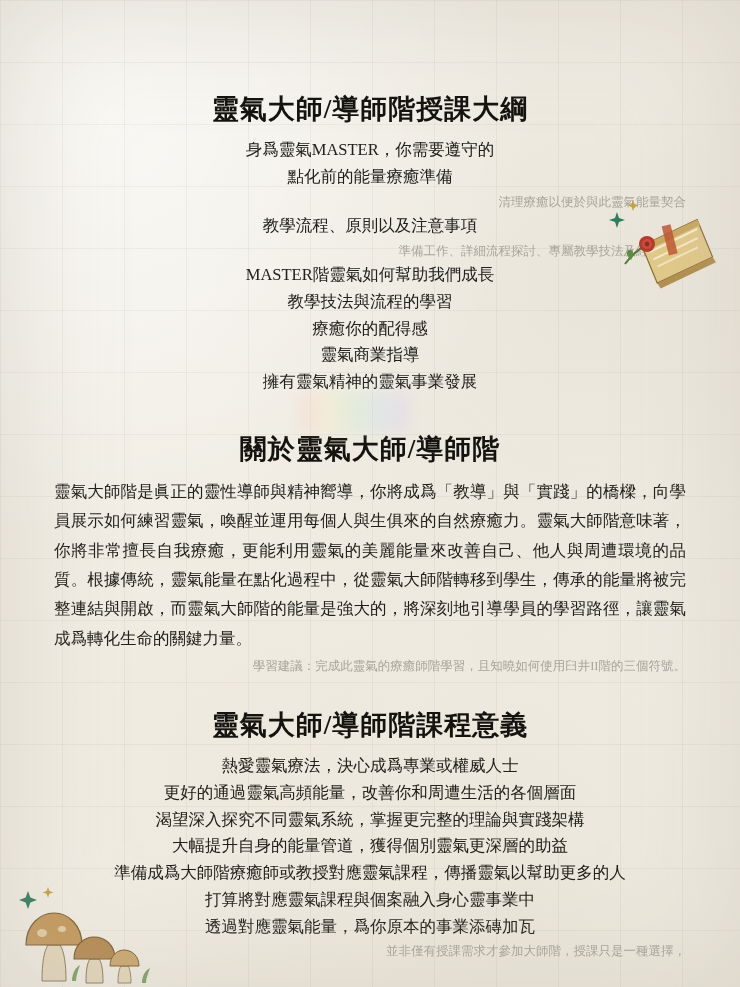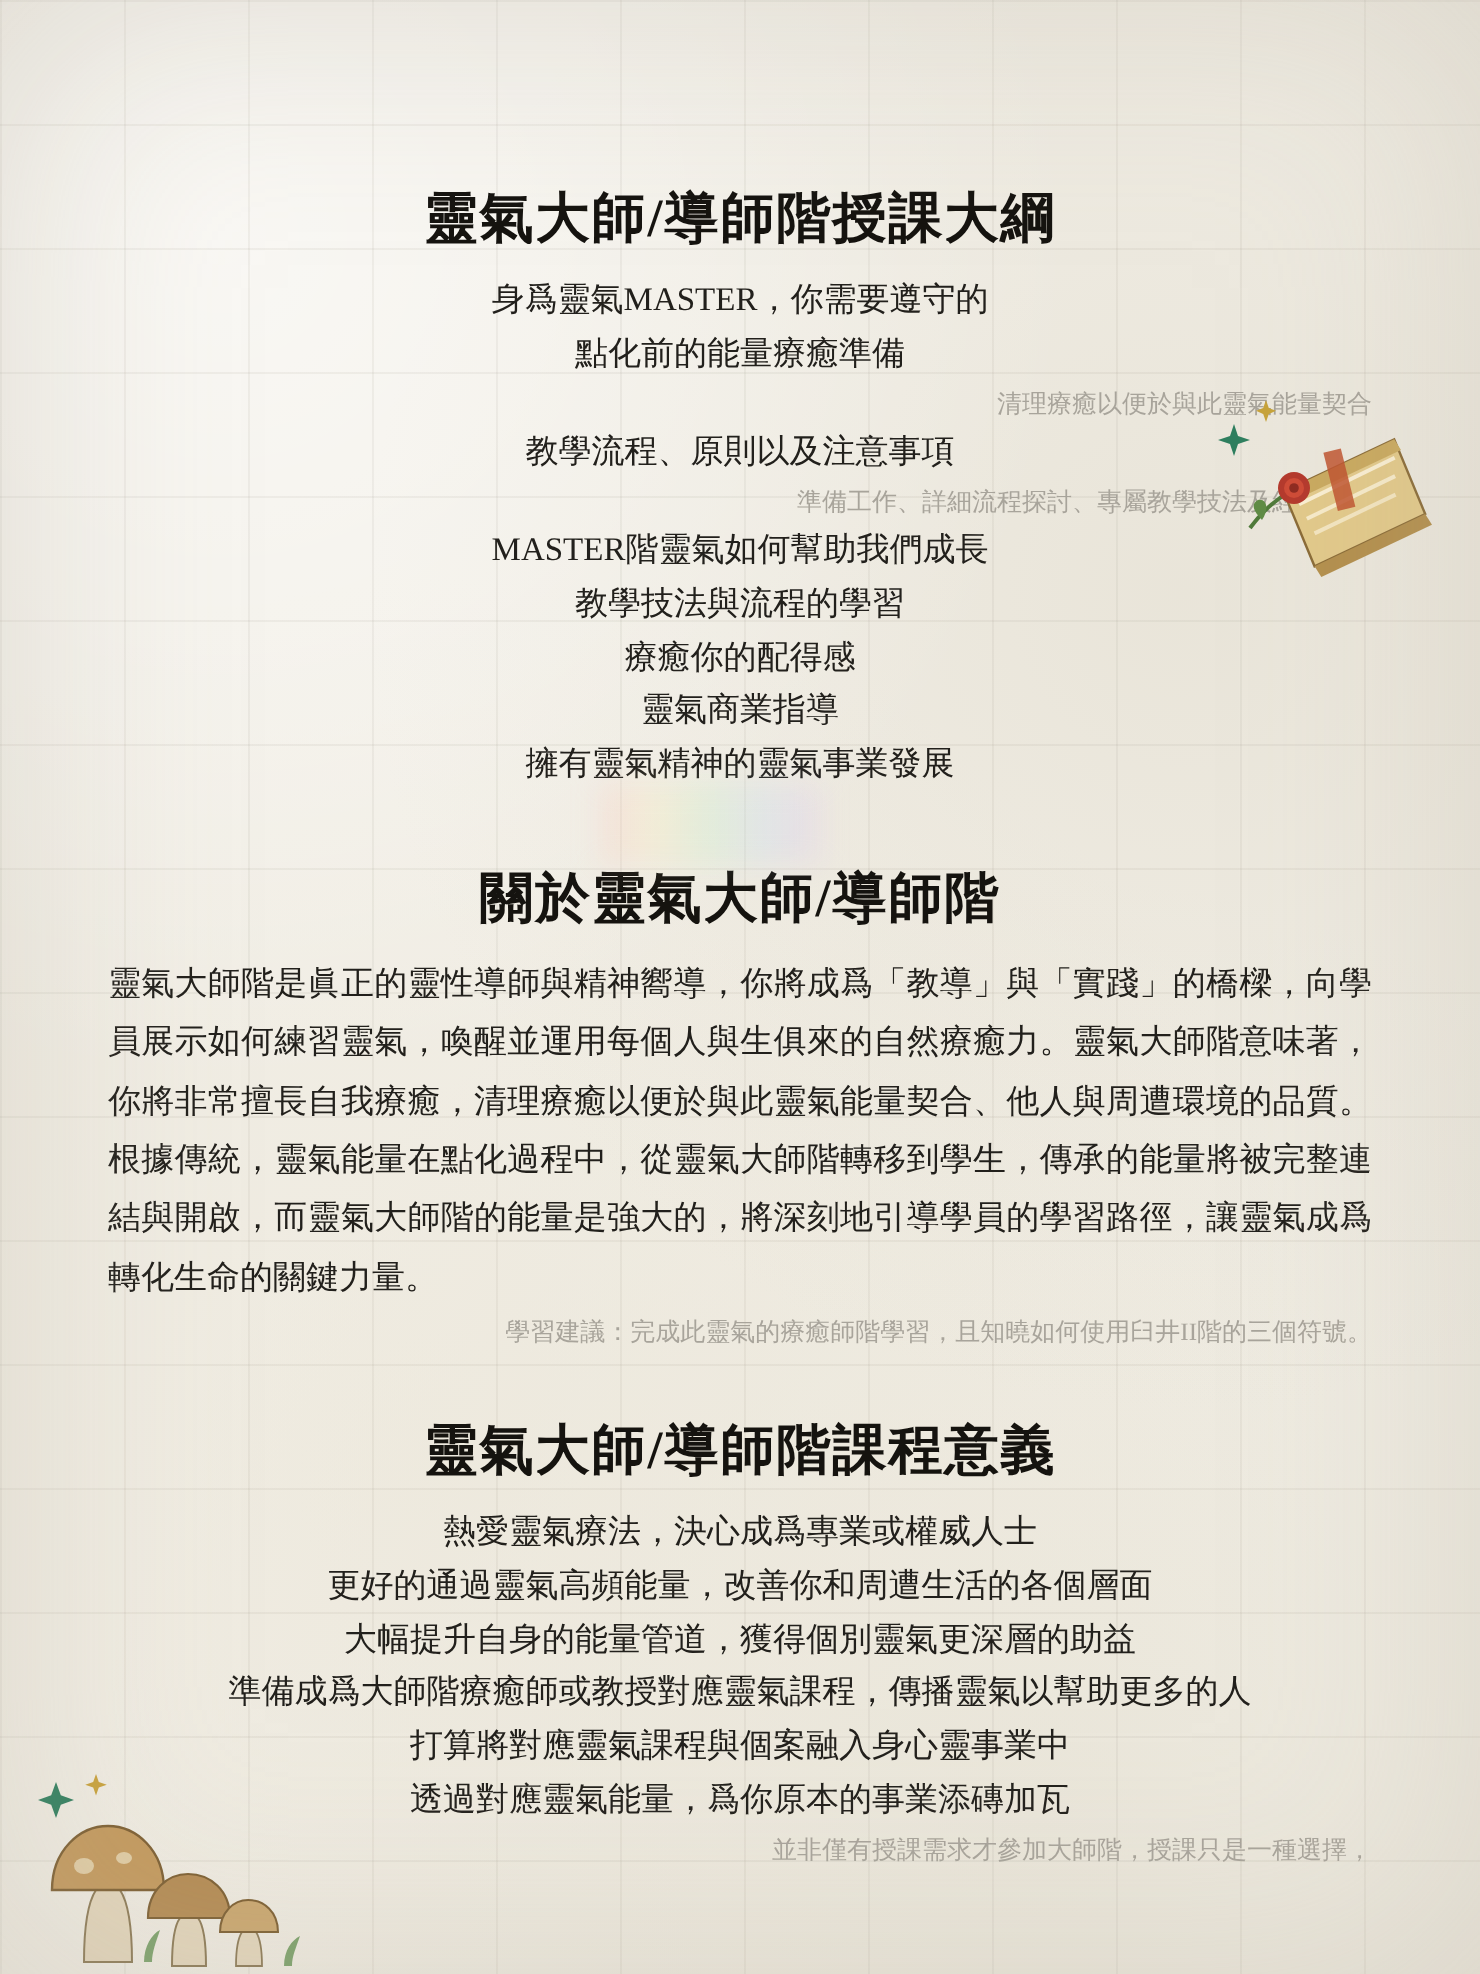"靈氣大師階是眞正的靈性導師與精神嚮導，你將成爲「教導」與「實踐」的橋樑，向學員展" p.para { text: 清理療癒以便於與此靈氣能量契合 -> 更能利用靈氣的美麗能量來改善自己 }
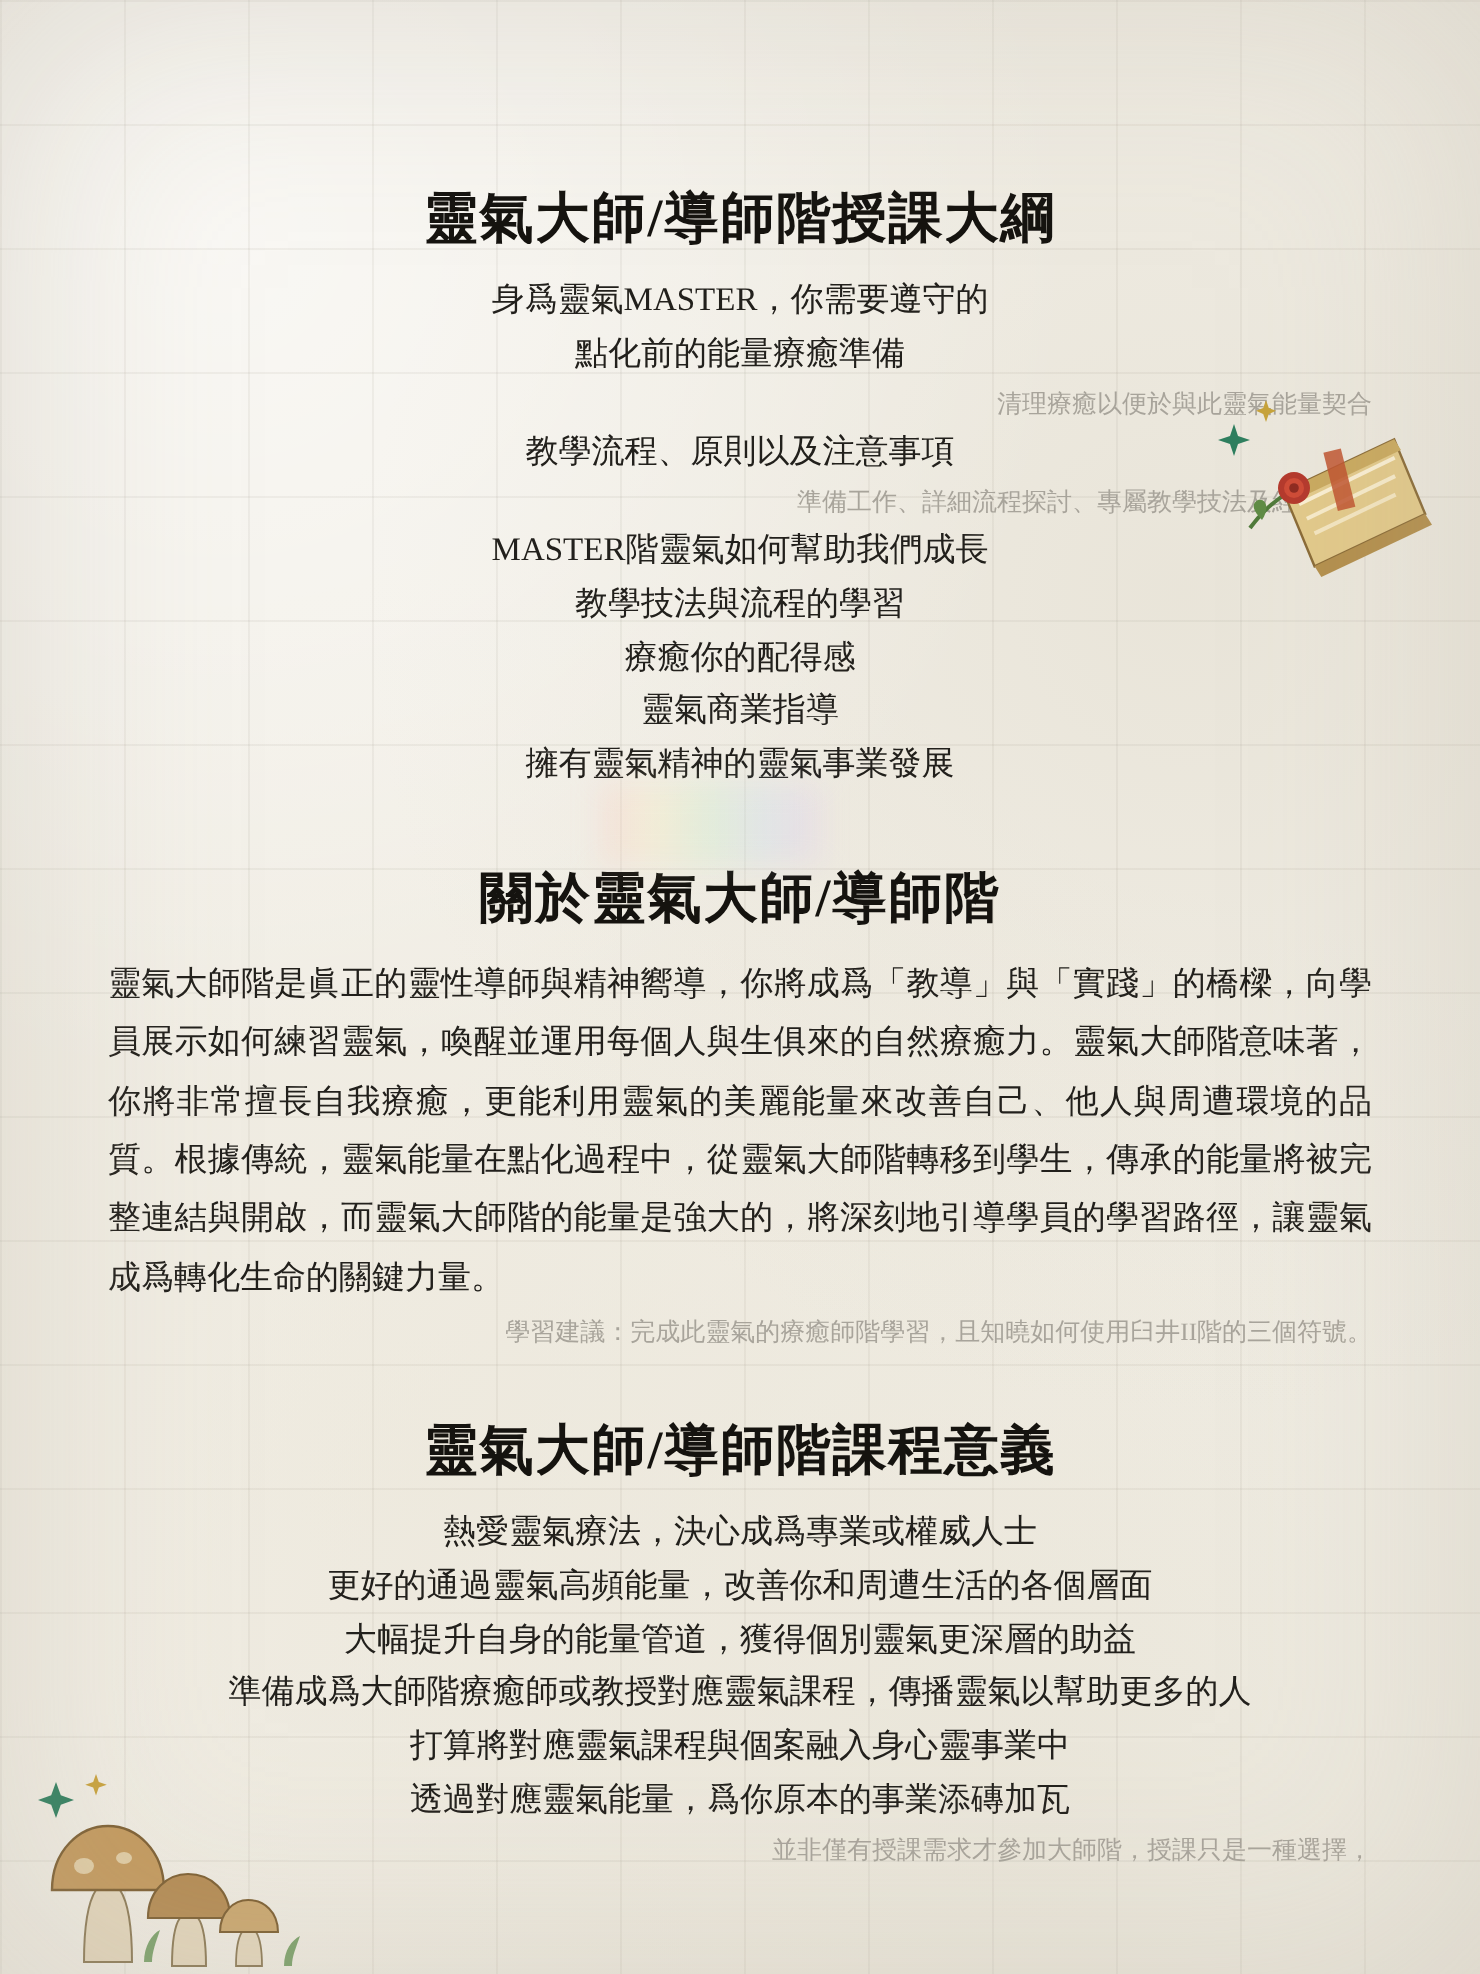"渴望深入探究不同靈氣系統，掌握更完整的理論與實踐架構" p.center-line { html: none -> <p>渴望深入探究不同靈氣系統，掌握更完整的理論與實踐架構</p> }
